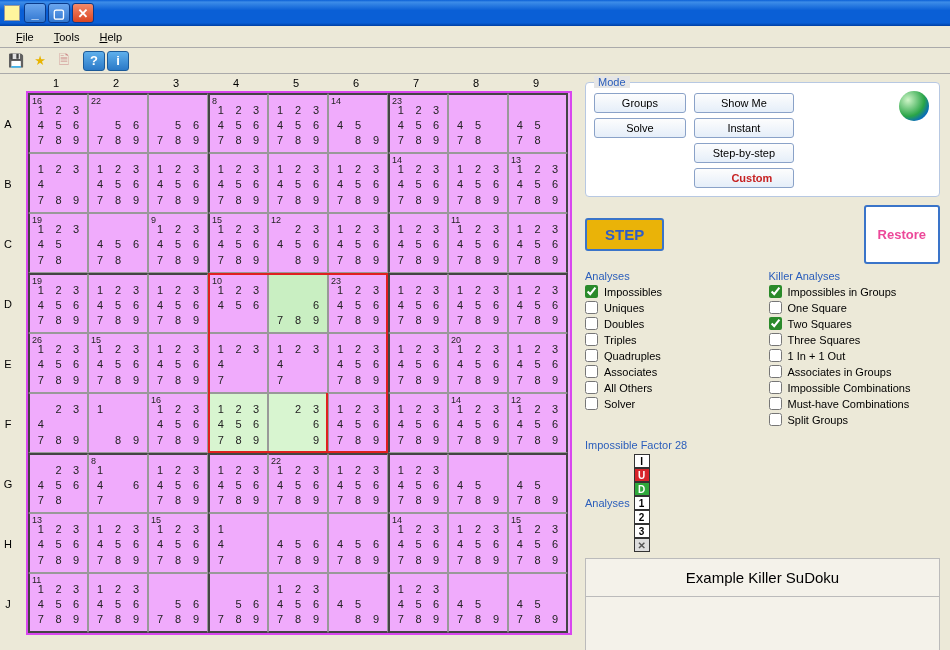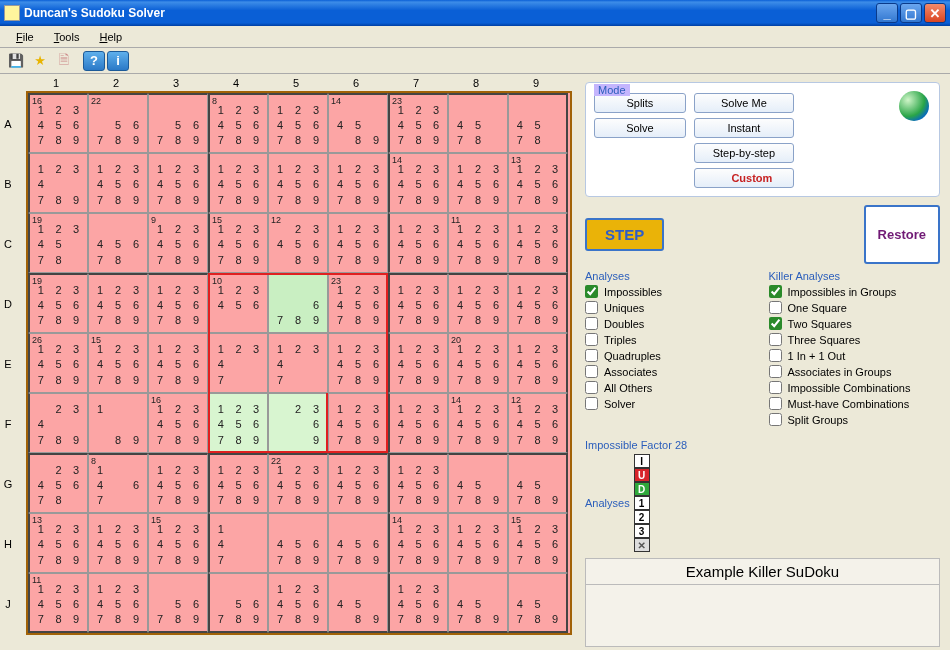"Duncan's Sudoku Solver" span.title { html: <span>Duncan's Sudoku Solver</span> -> none }
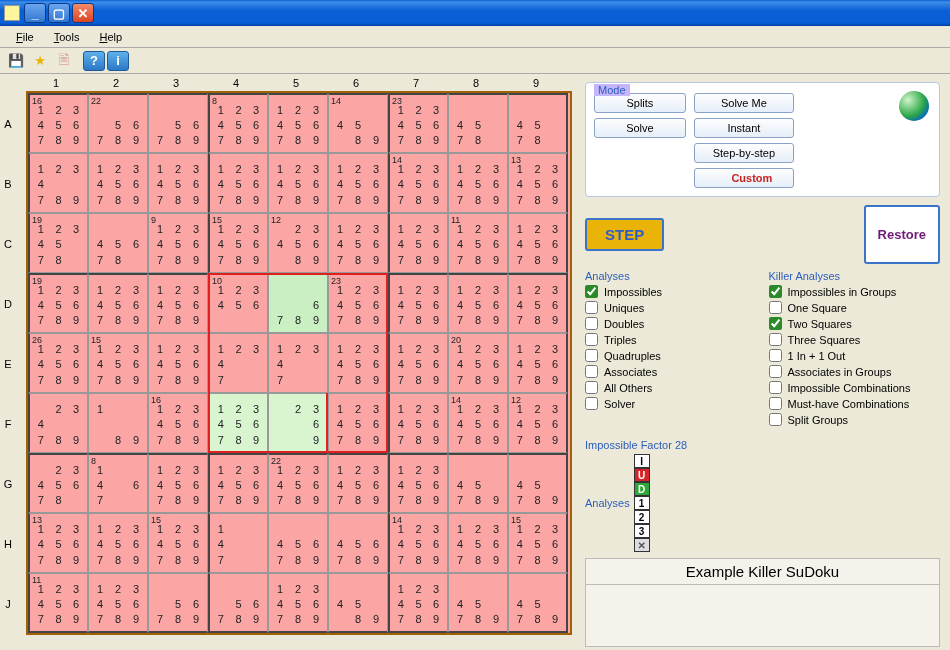"Mode" .modebox .legend { background: #c4b5fd -> #e5e5e5; margin-top: 8px -> none }
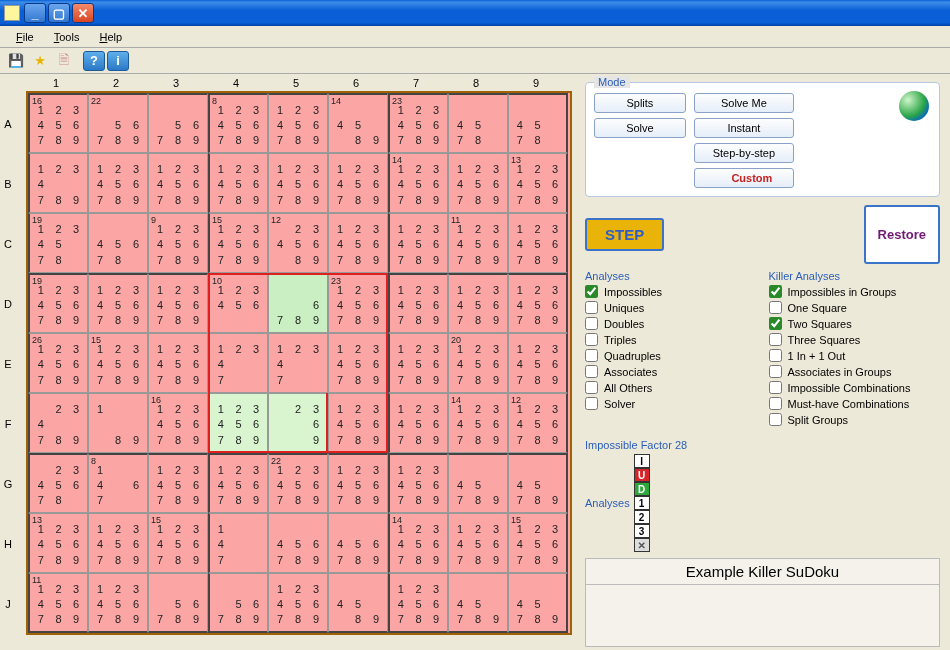"16" .sudoku { background: #fca5a5 -> #f0abfc; border: 2px solid #a16207 -> 2px solid #d946ef }
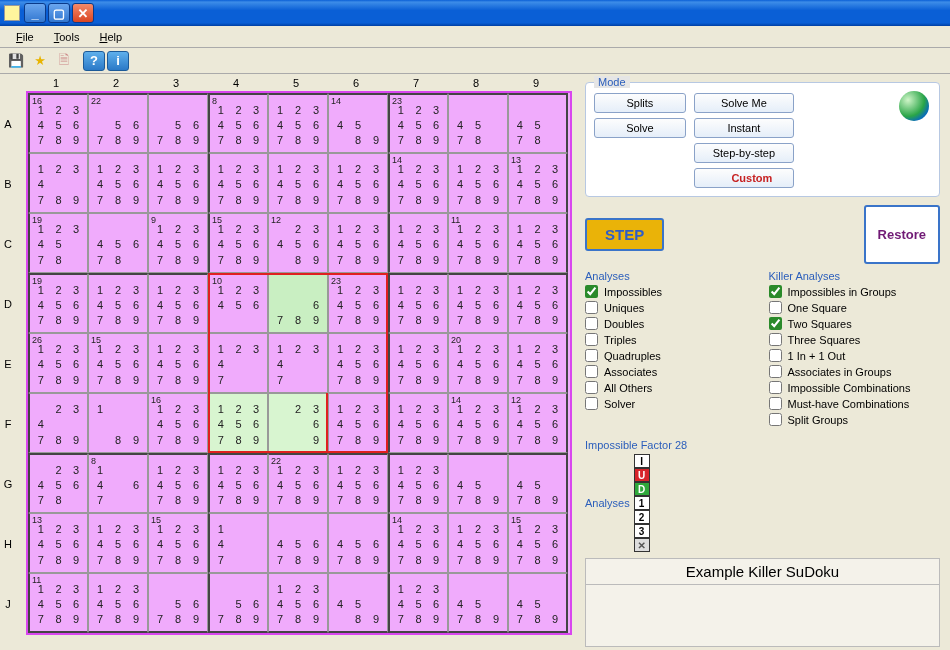"Splits" div.btn { text: Splits -> Groups }
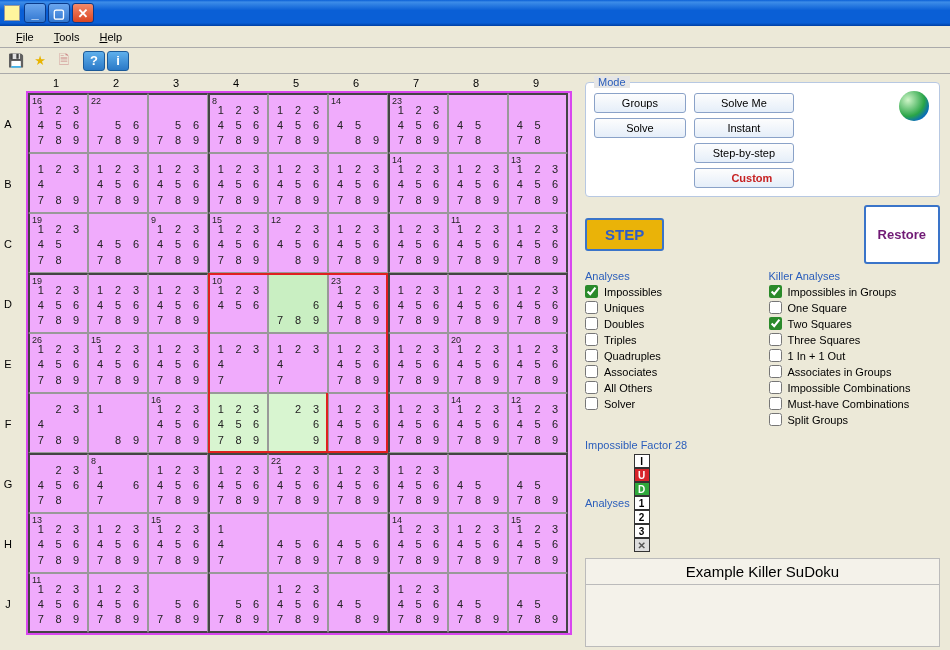"Solve Me" div.btn { text: Solve -> Show }
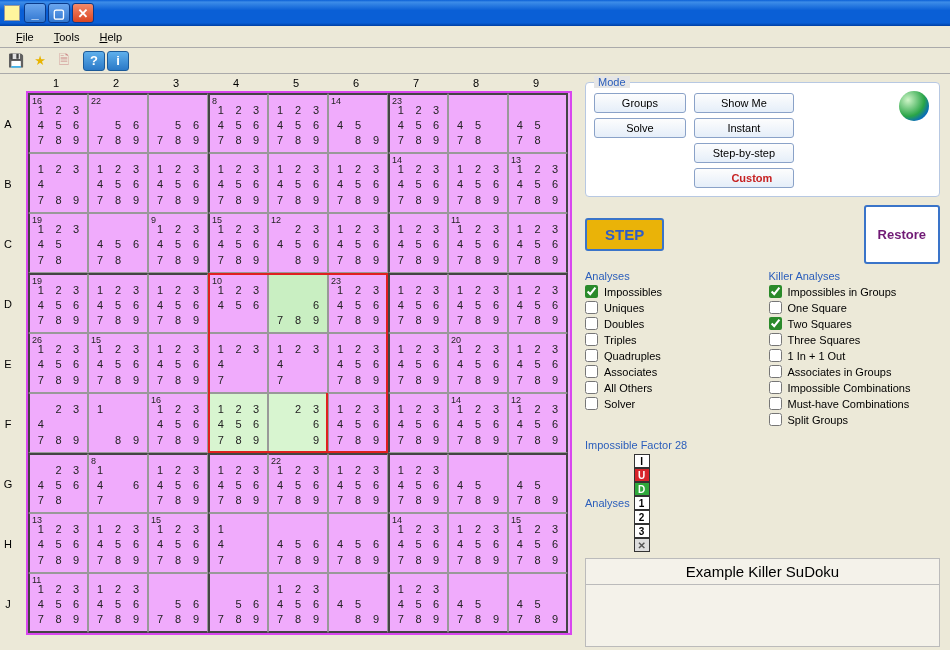"Restore" .btn.restore { color: #701a75 -> #ec4899 }
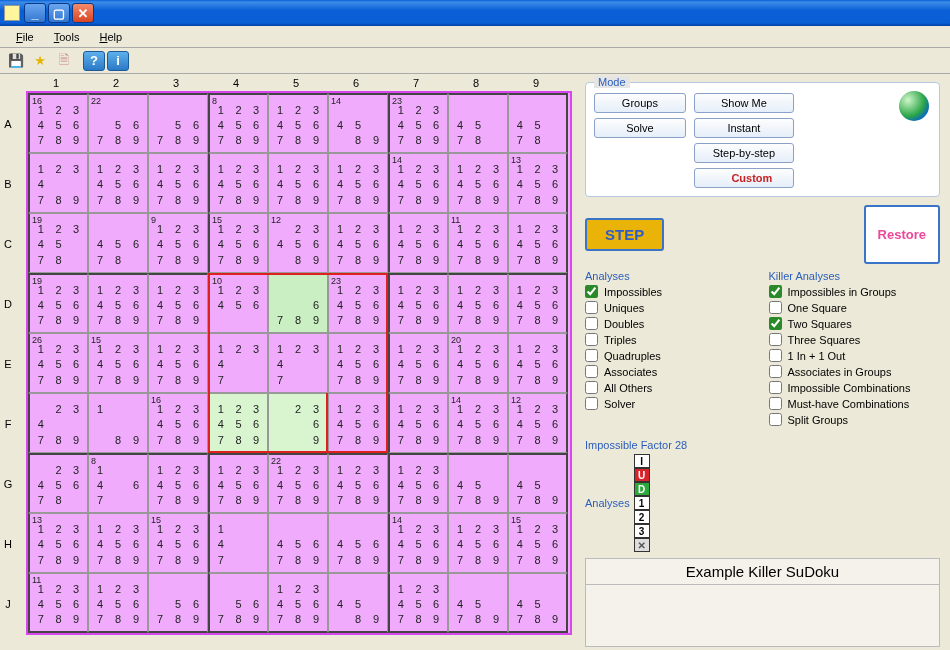"Example Killer SuDoku" .status-title { padding: 4px -> 10px }
